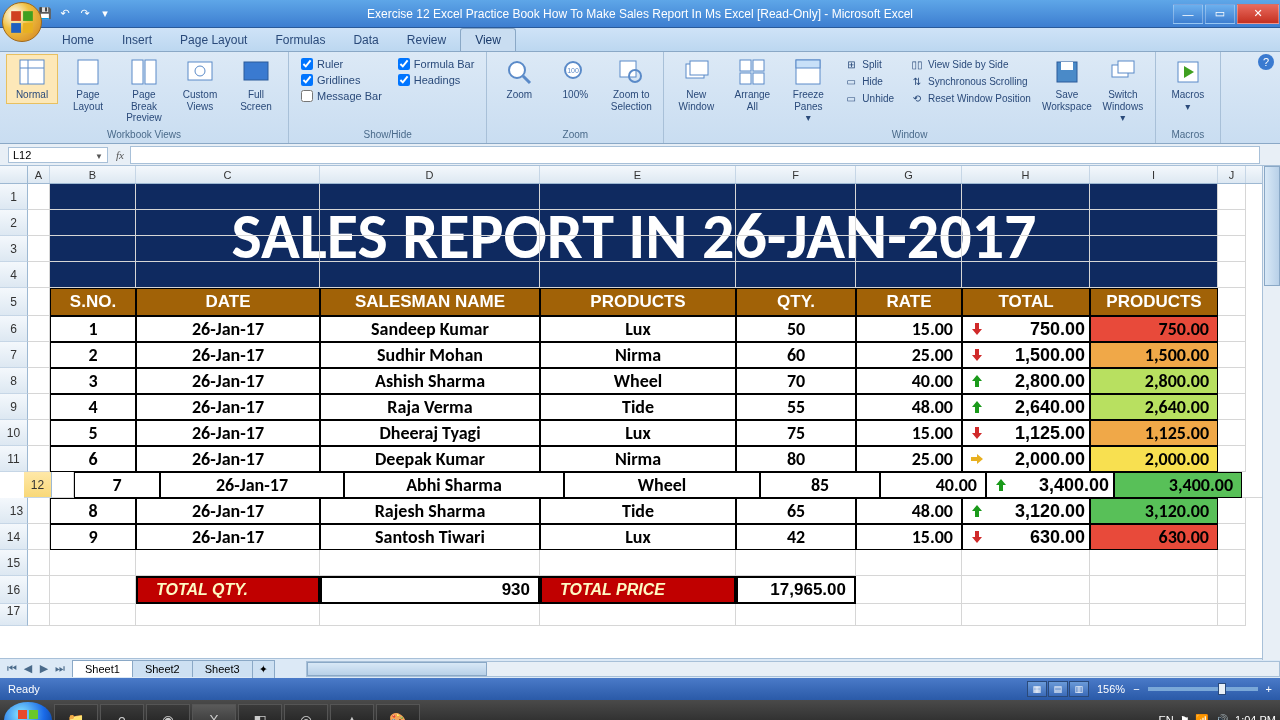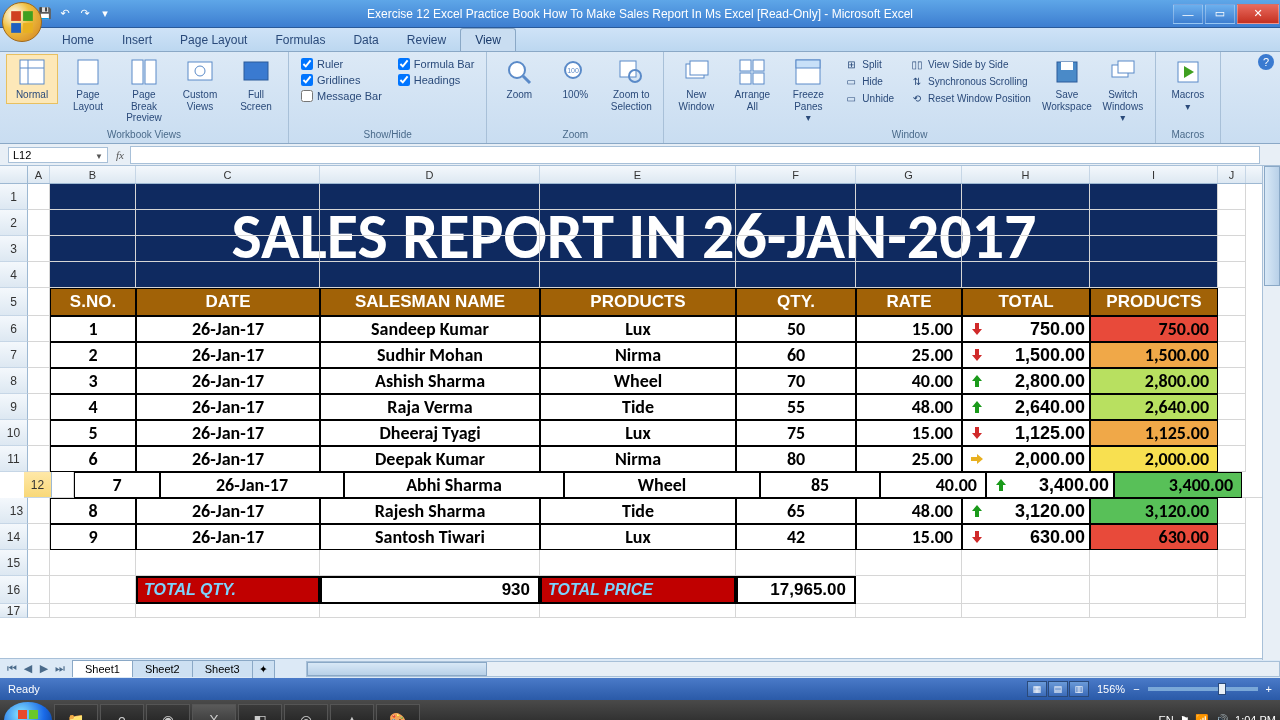"TOTAL QTY." .tot-lbl { color: #7dd3fc -> #fef9c3; padding-left: 6px -> 18px }
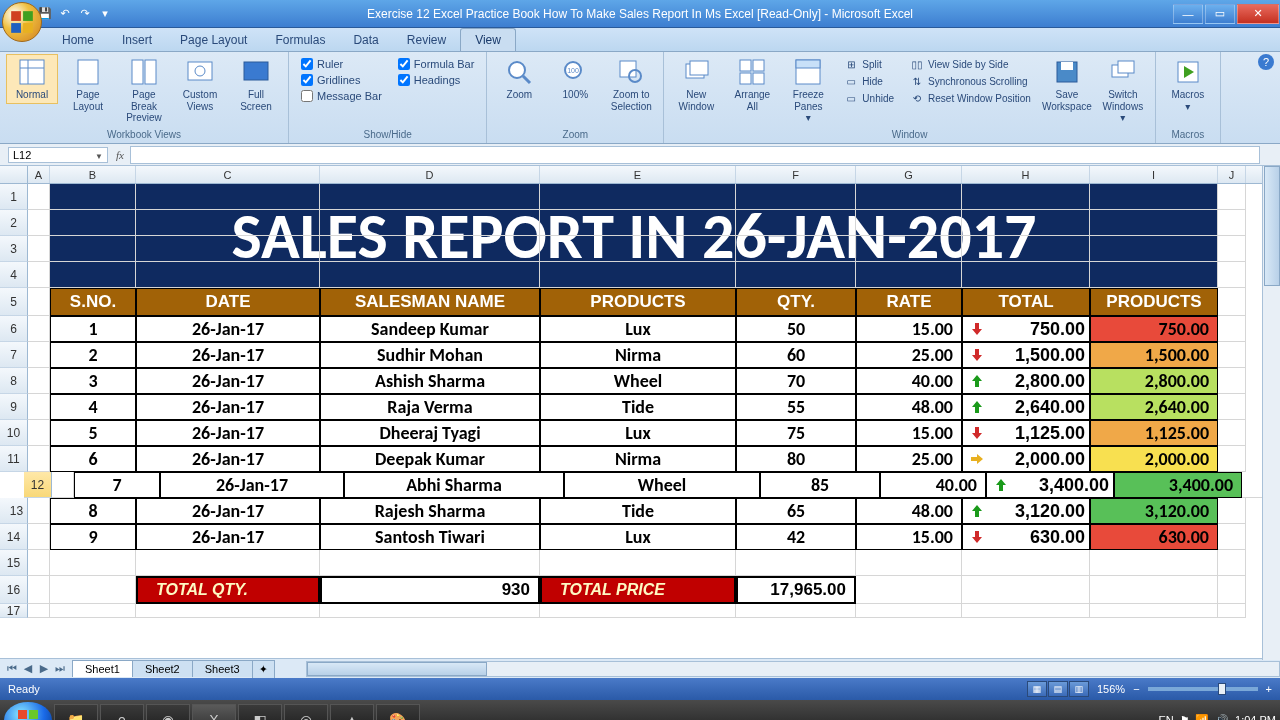"17" div.row { height: 14px -> 22px }
